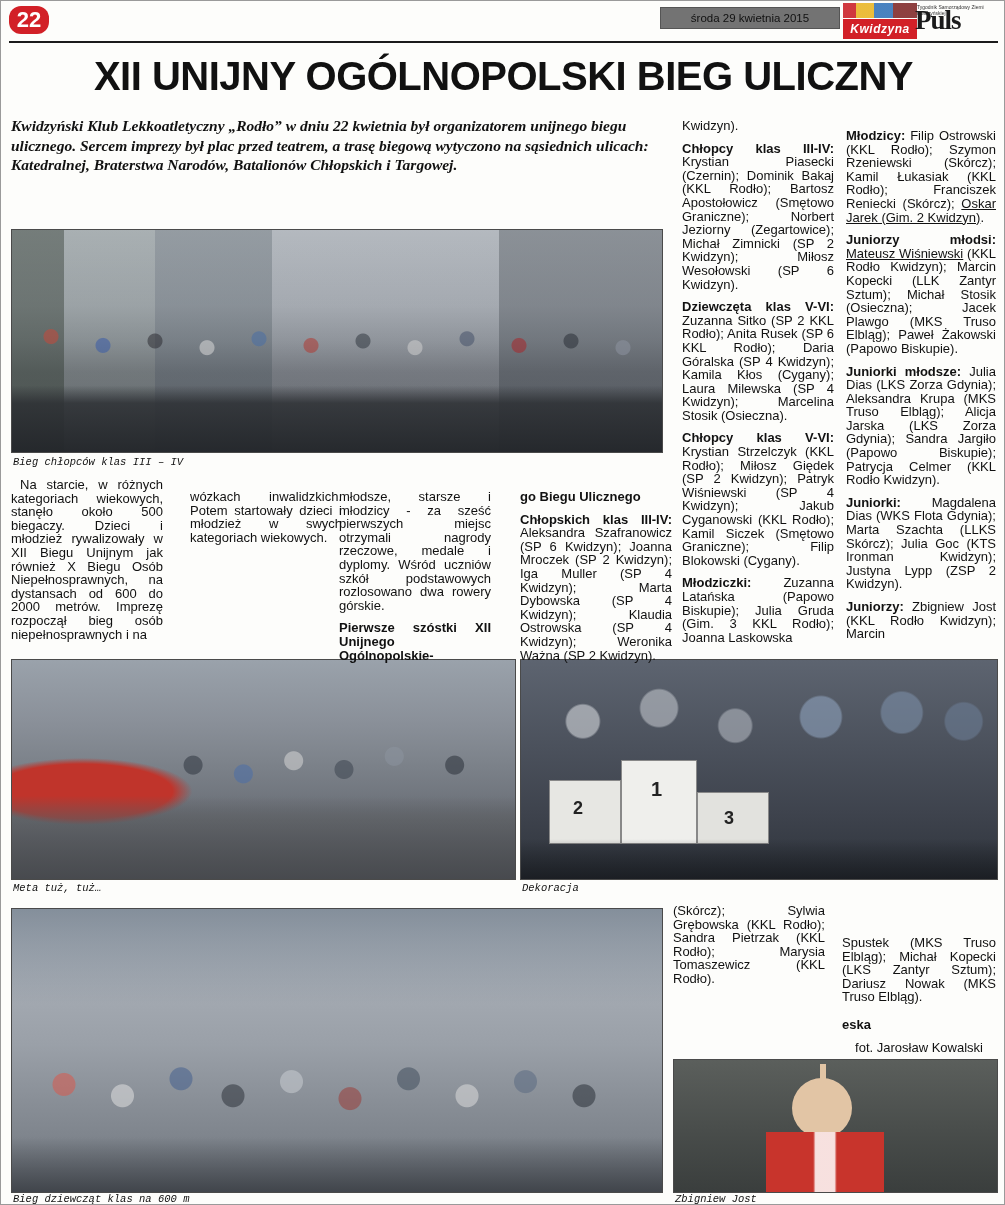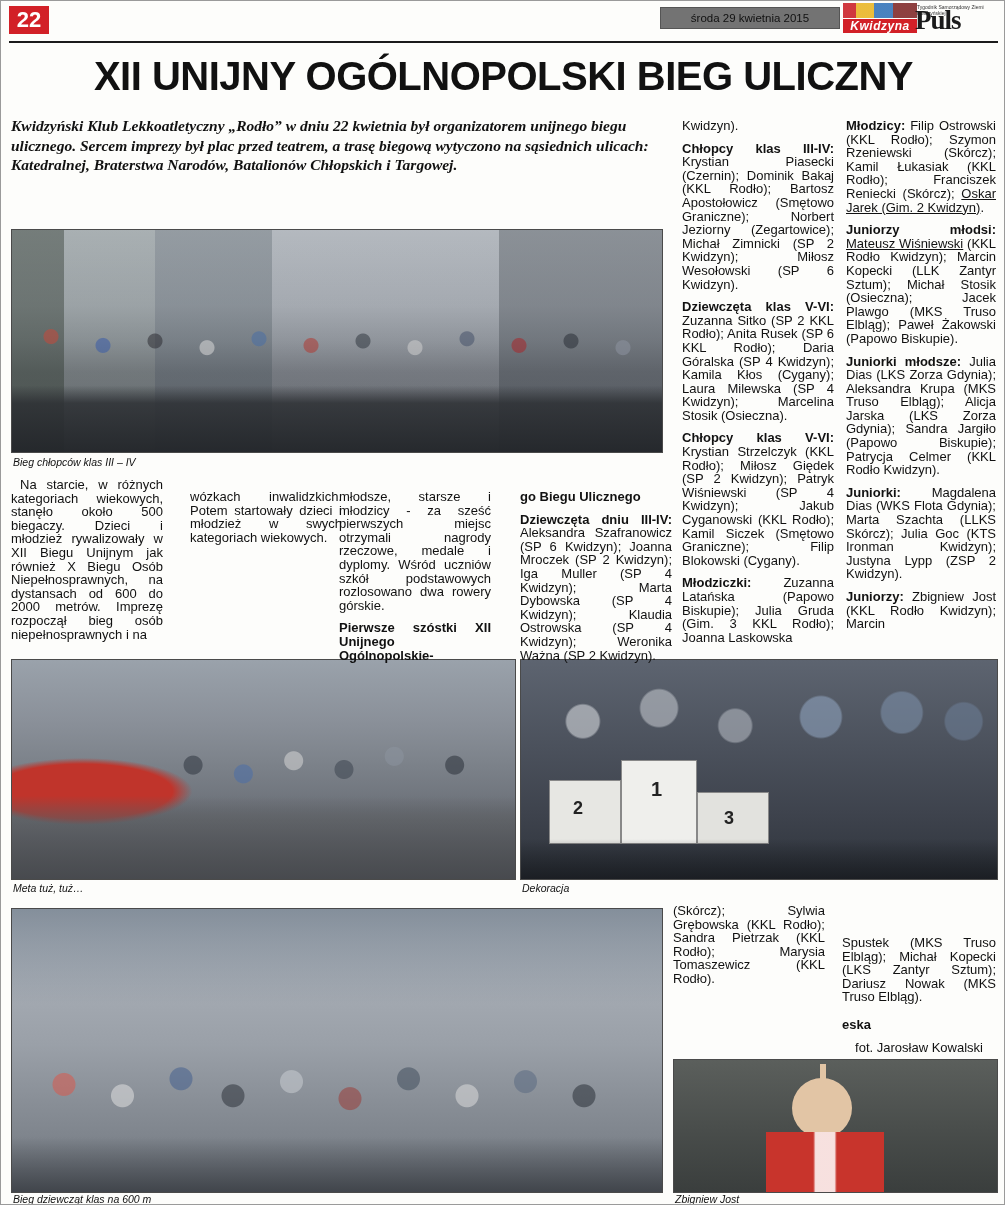"22" .page-num { border-radius: none -> 12px }
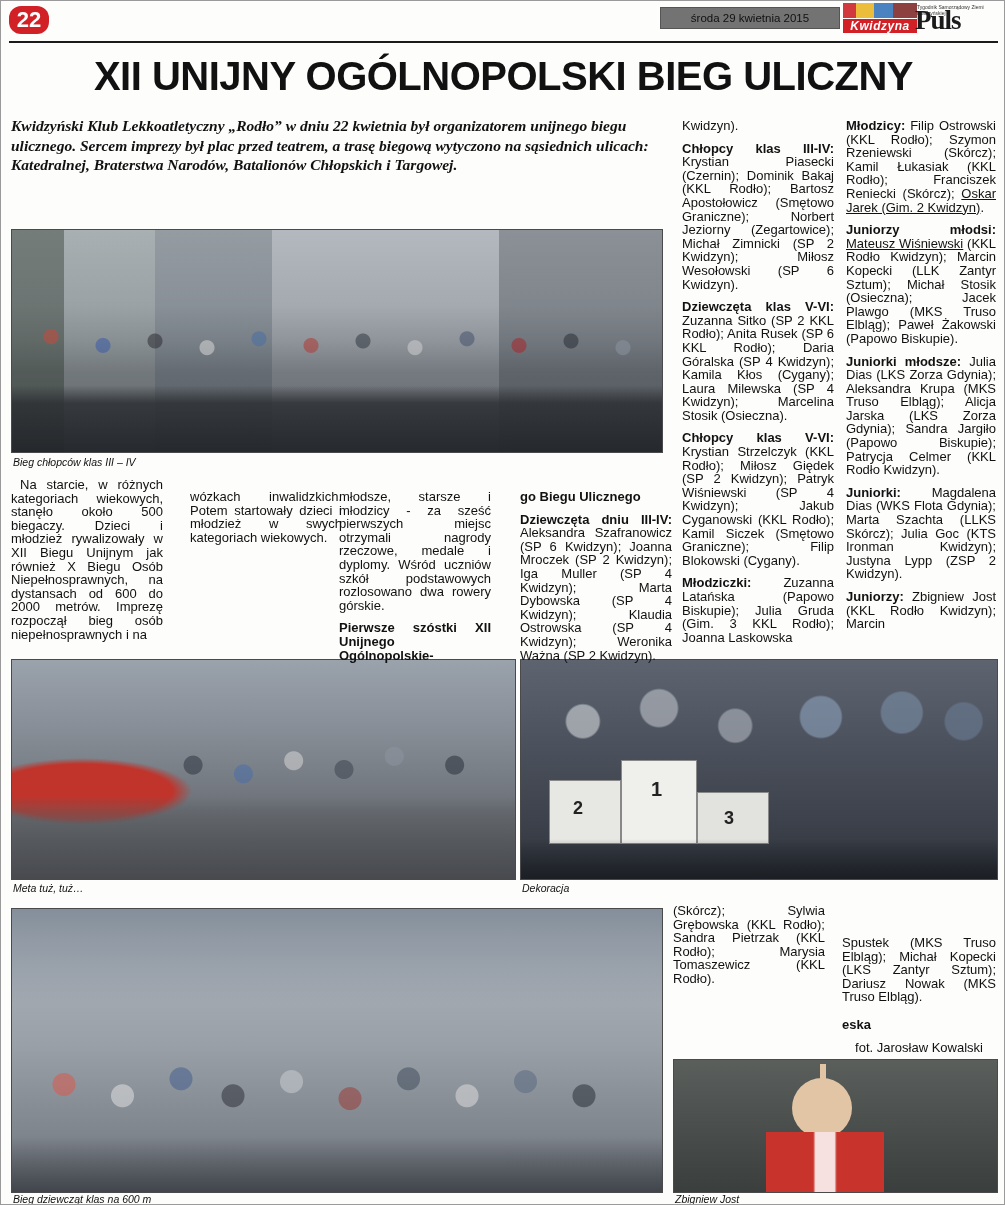"Kwidzyna" .logo .kw { height: 14px -> 20px }
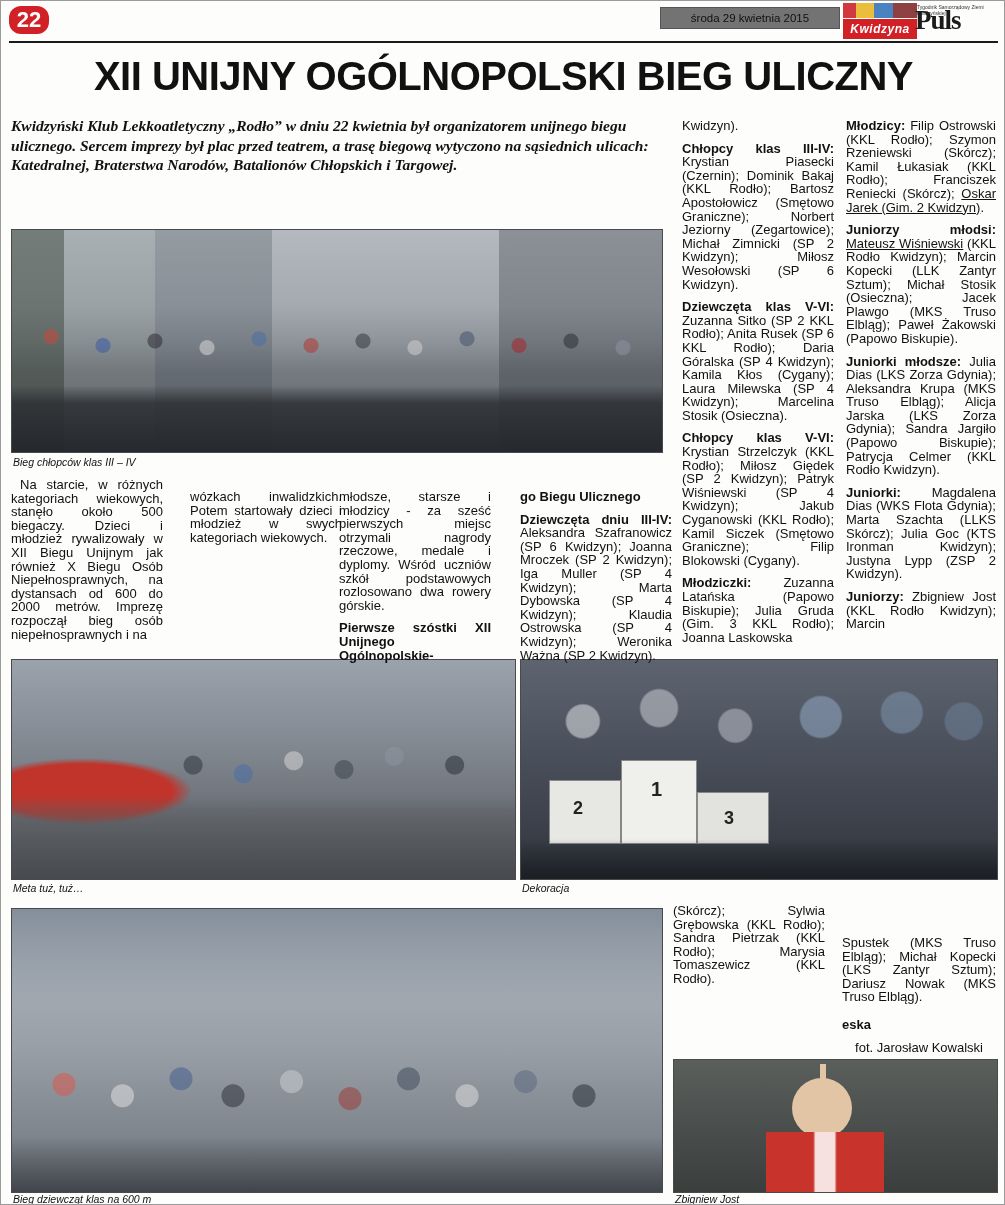"Młodzicy: Filip Ostrowski (KKL Rodło);" div.col { top: 118px -> 128px }
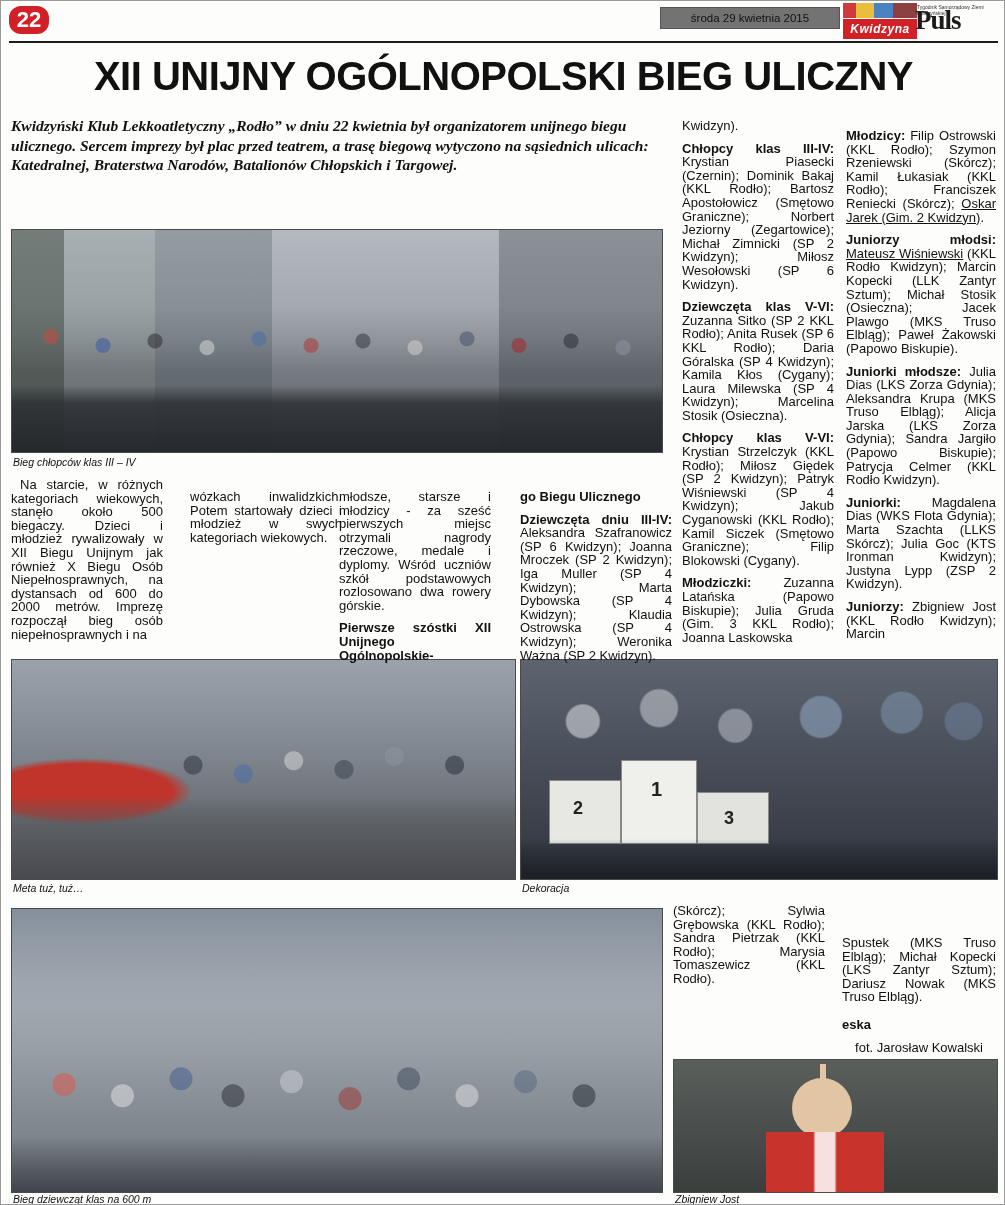"Bieg chłopców klas III –" .cap { font-family: Liberation Sans, sans-serif -> Liberation Mono, monospace }
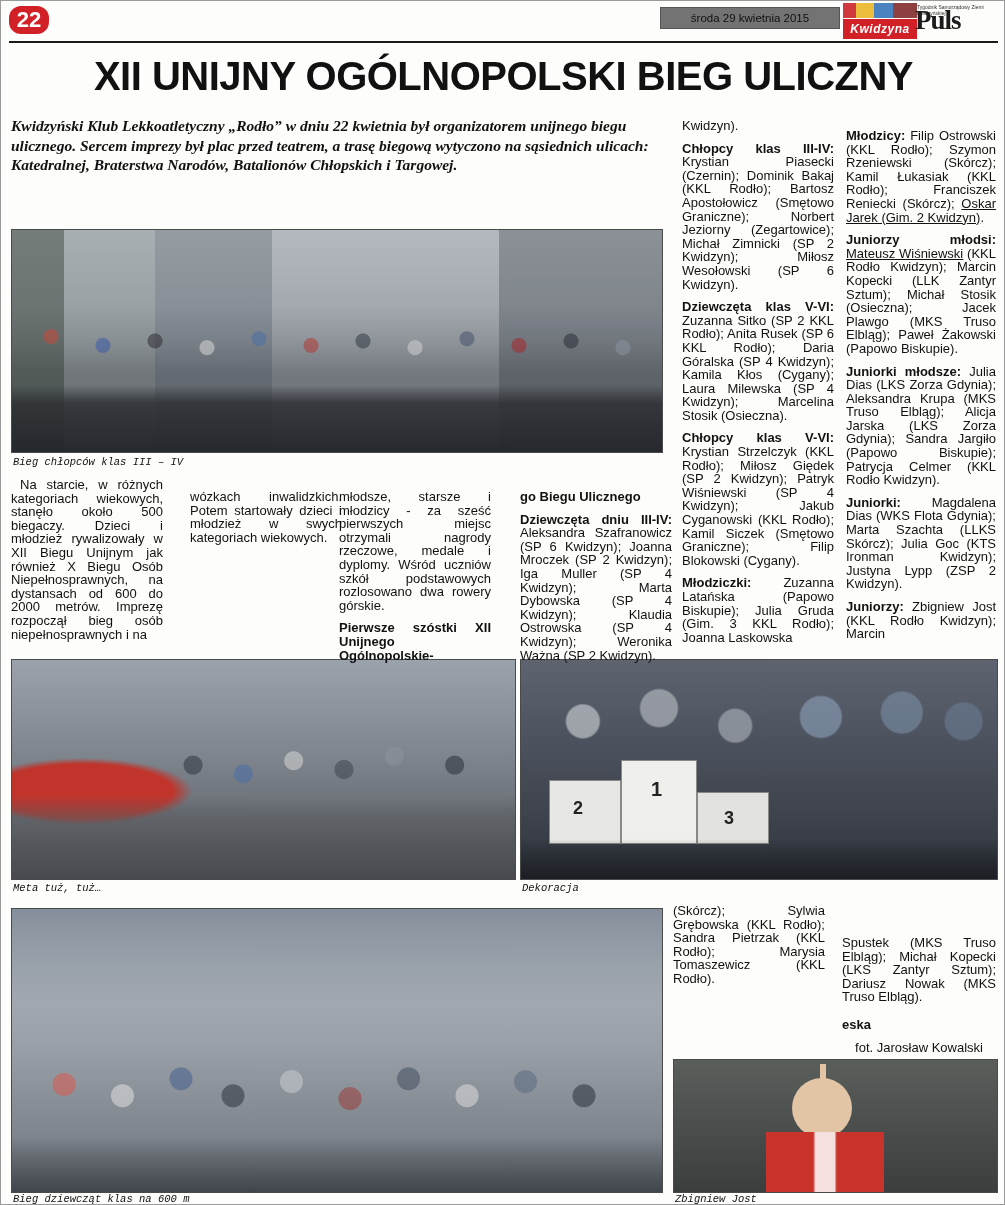"Dziewczęta dniu III-IV:" span.b { text: Dziewczęta dniu -> Chłopskich klas }
